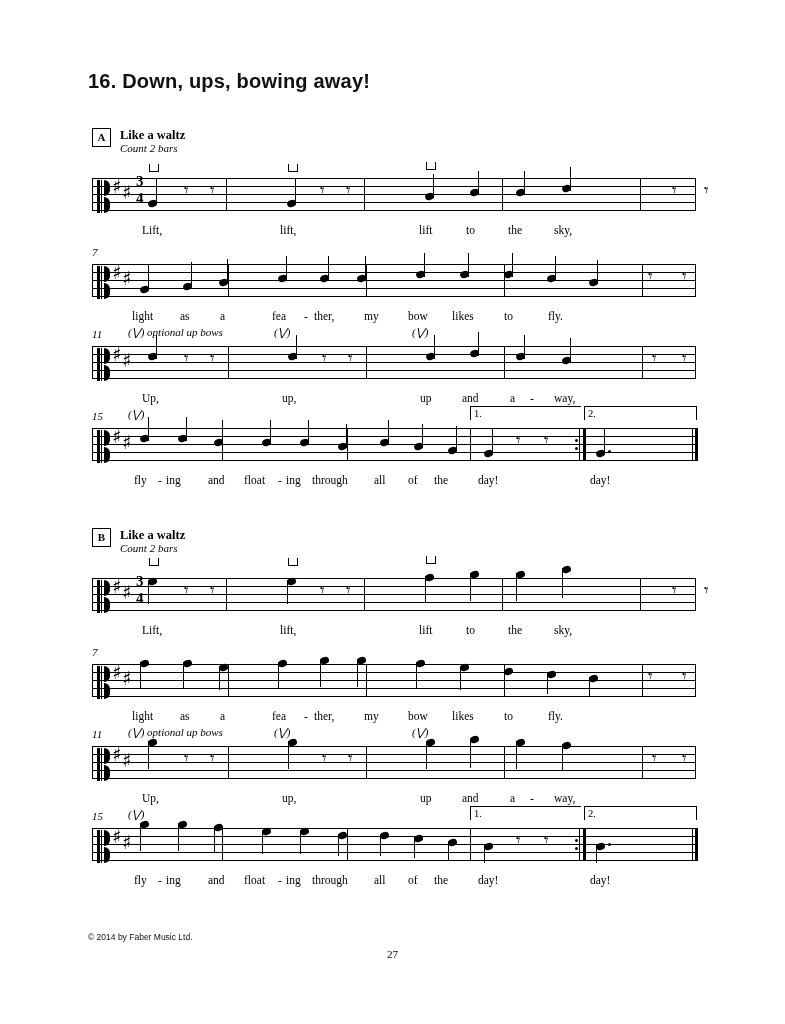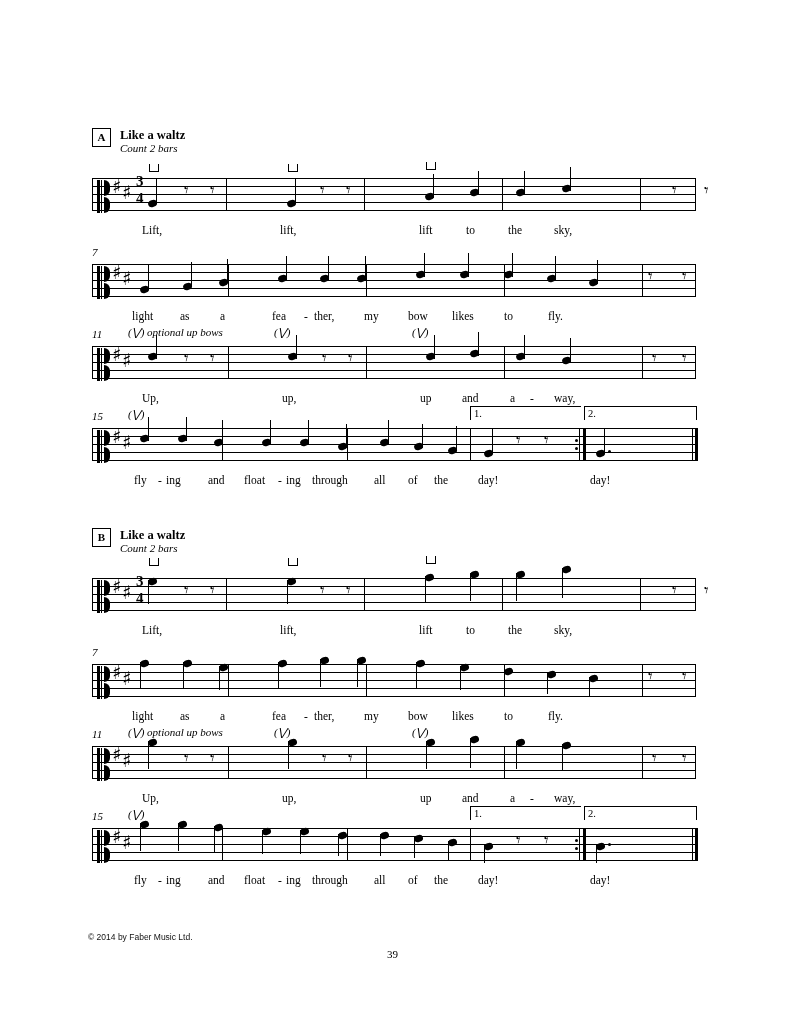"16. Down, ups, bowing away!" div.title { html: none -> <div>16. Down, ups, bowing away!</div> }
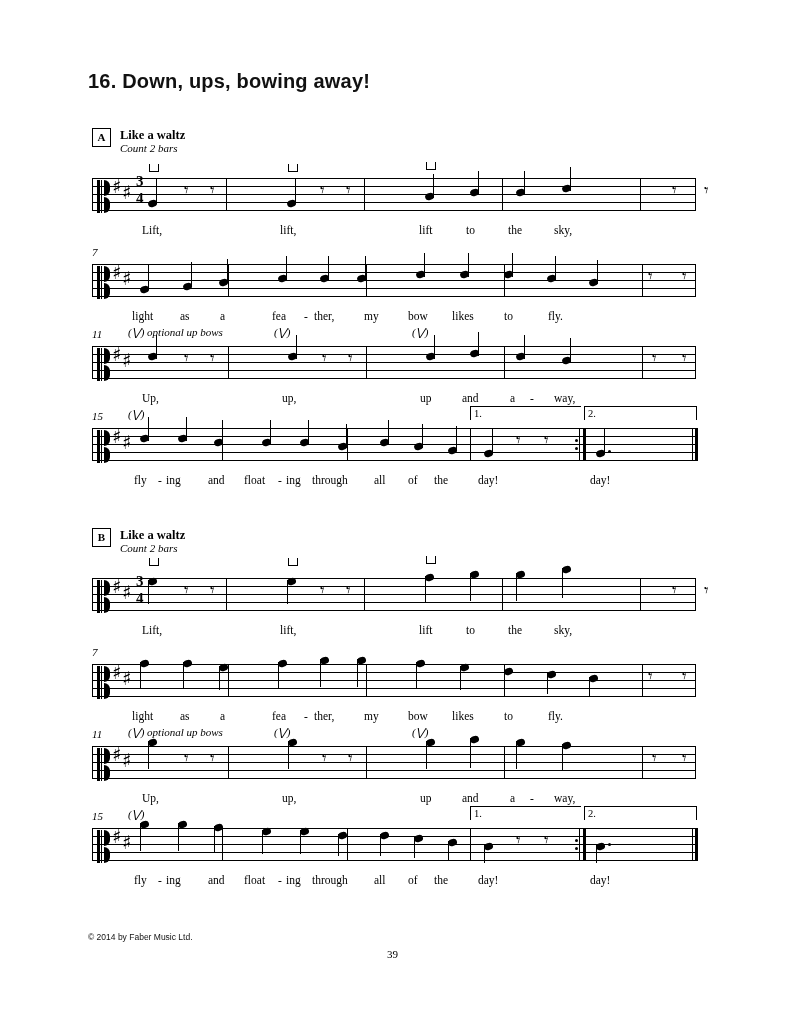"39" div.pagenum { text: 39 -> 27 }
